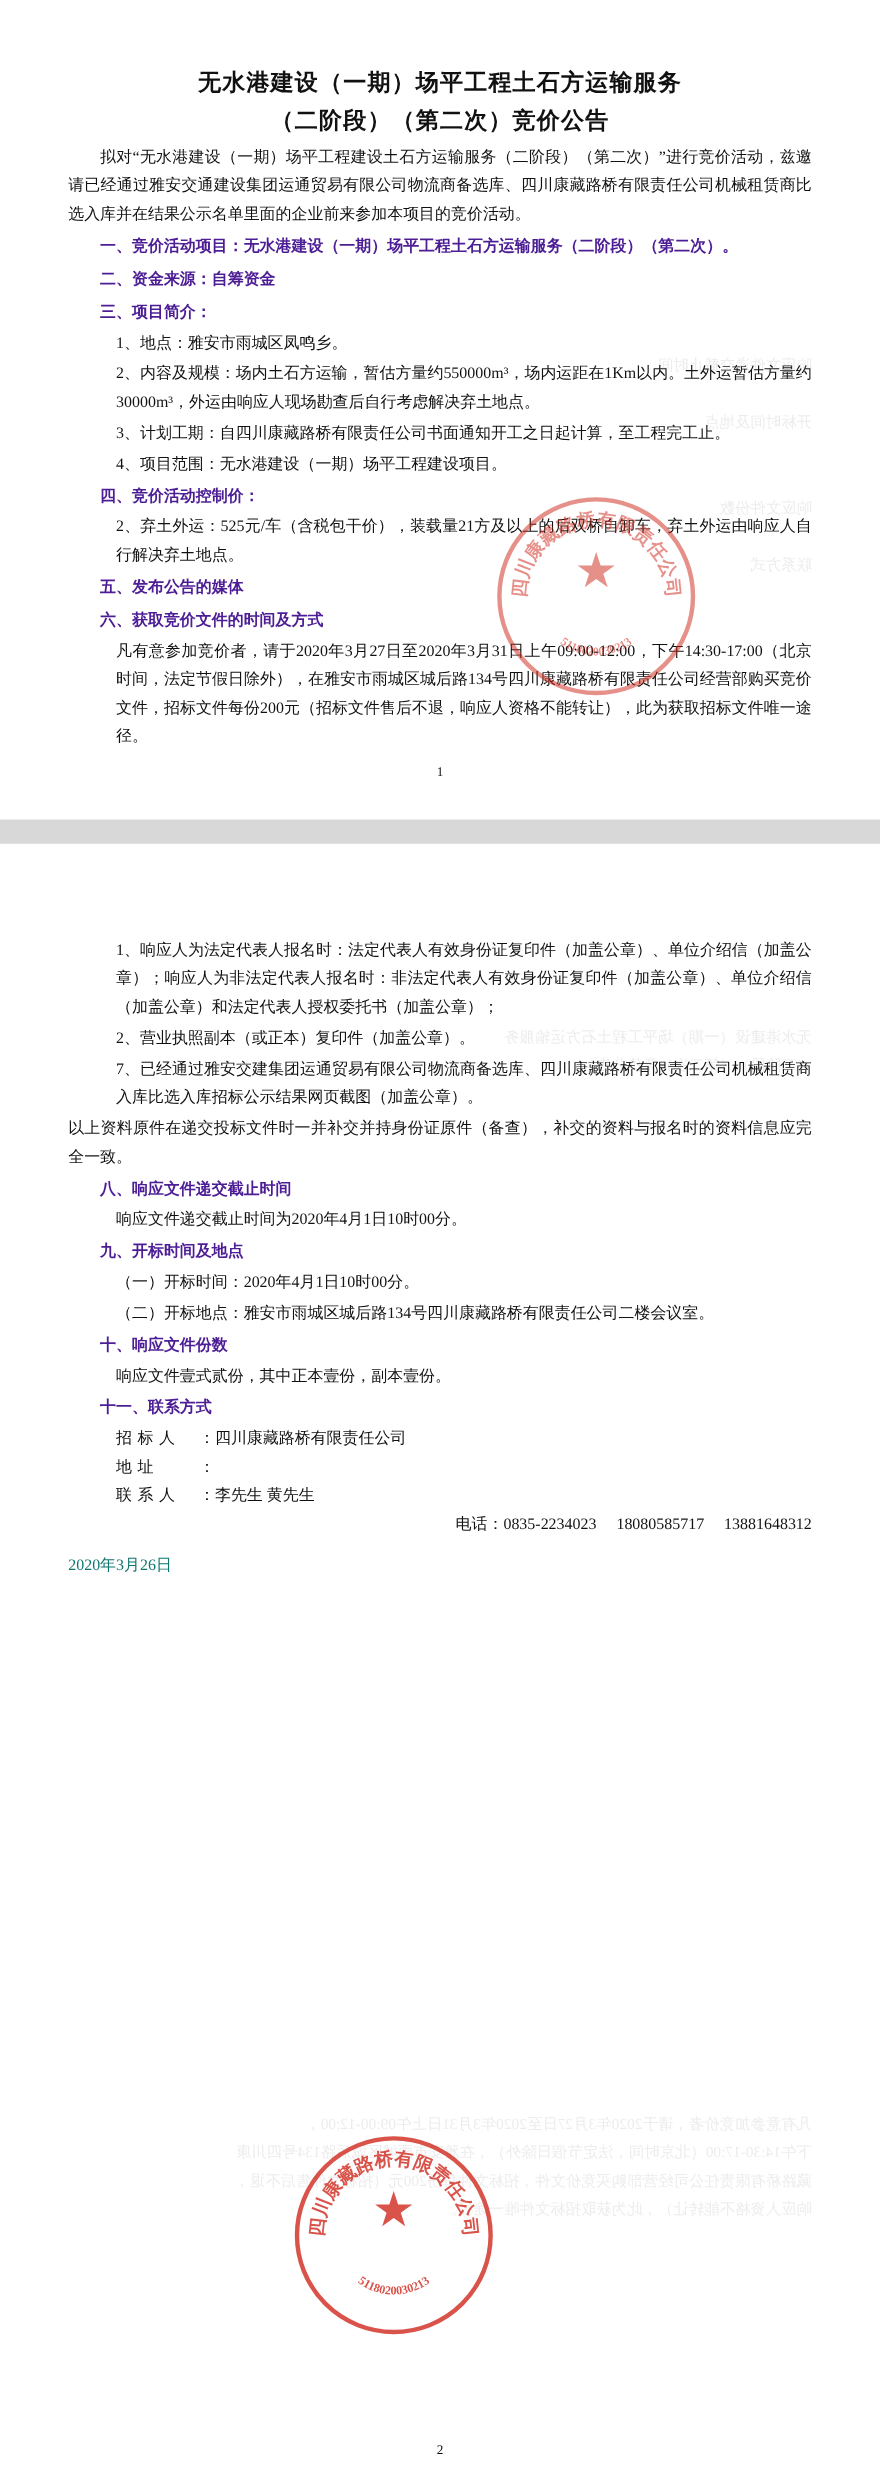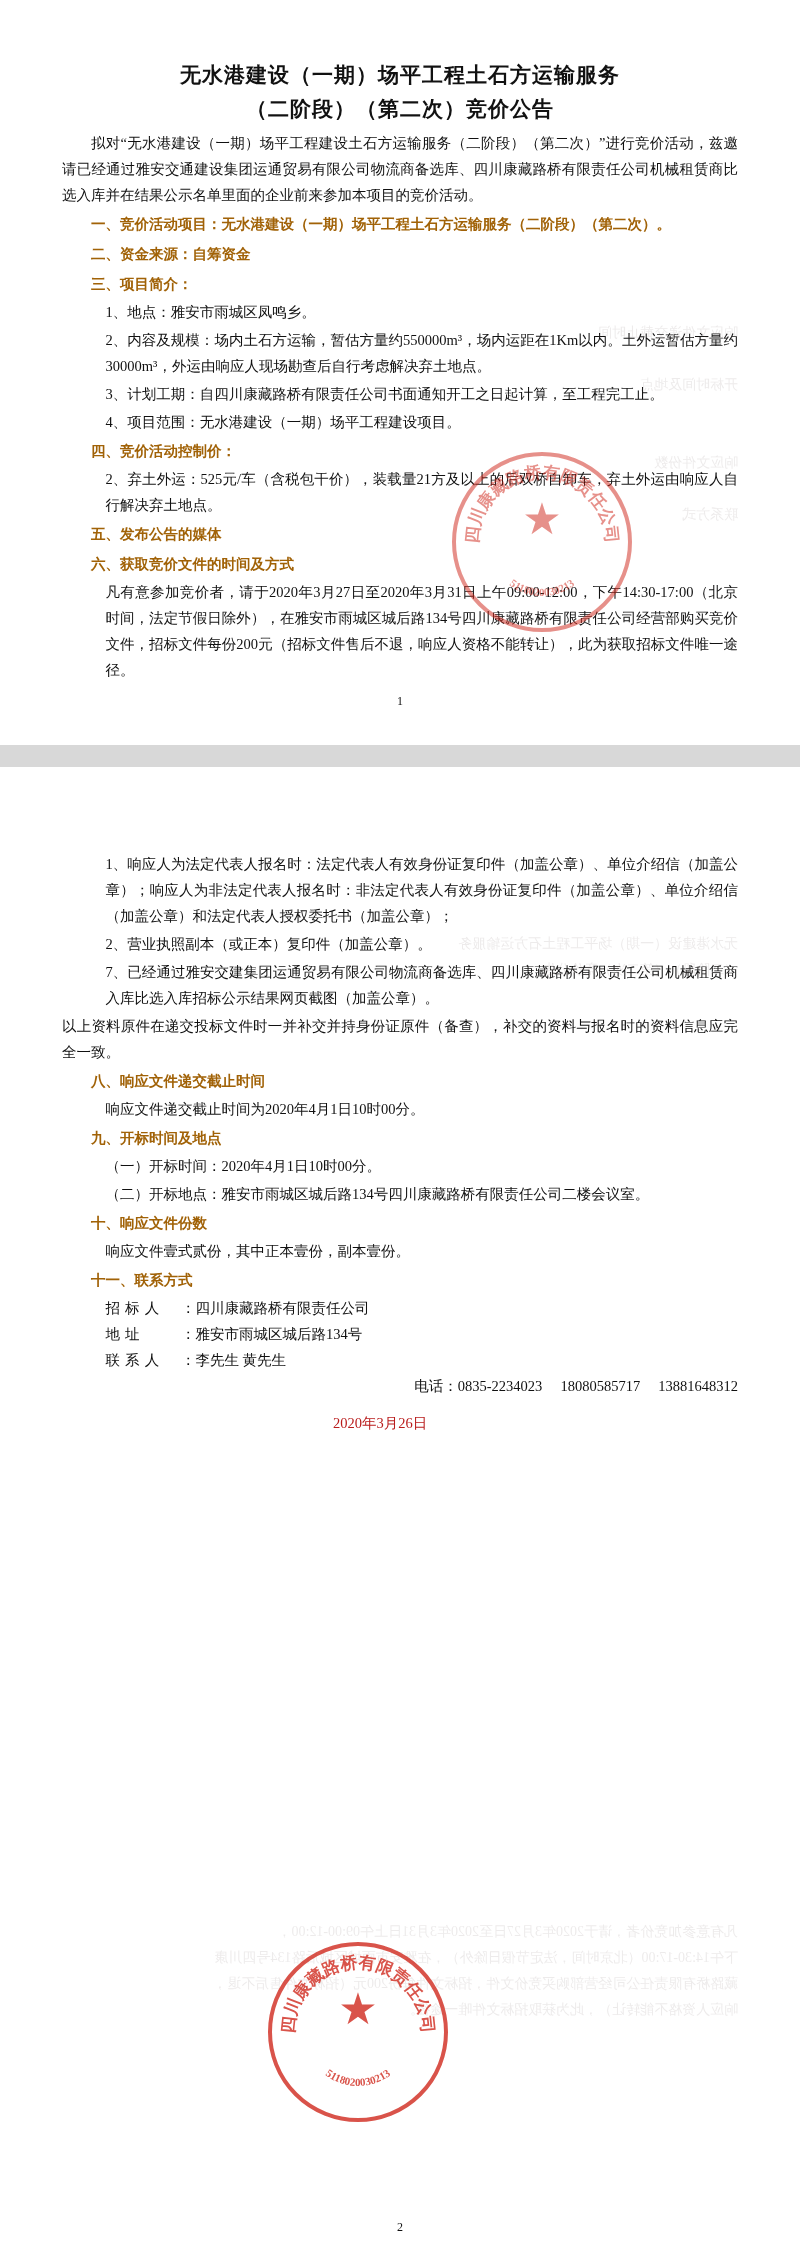"一、竞价活动项目：无水港建设（一期）场平工程土石方运输服务（二阶段）（第二次）。" .sec { color: #a16207 -> #4c1d95 }
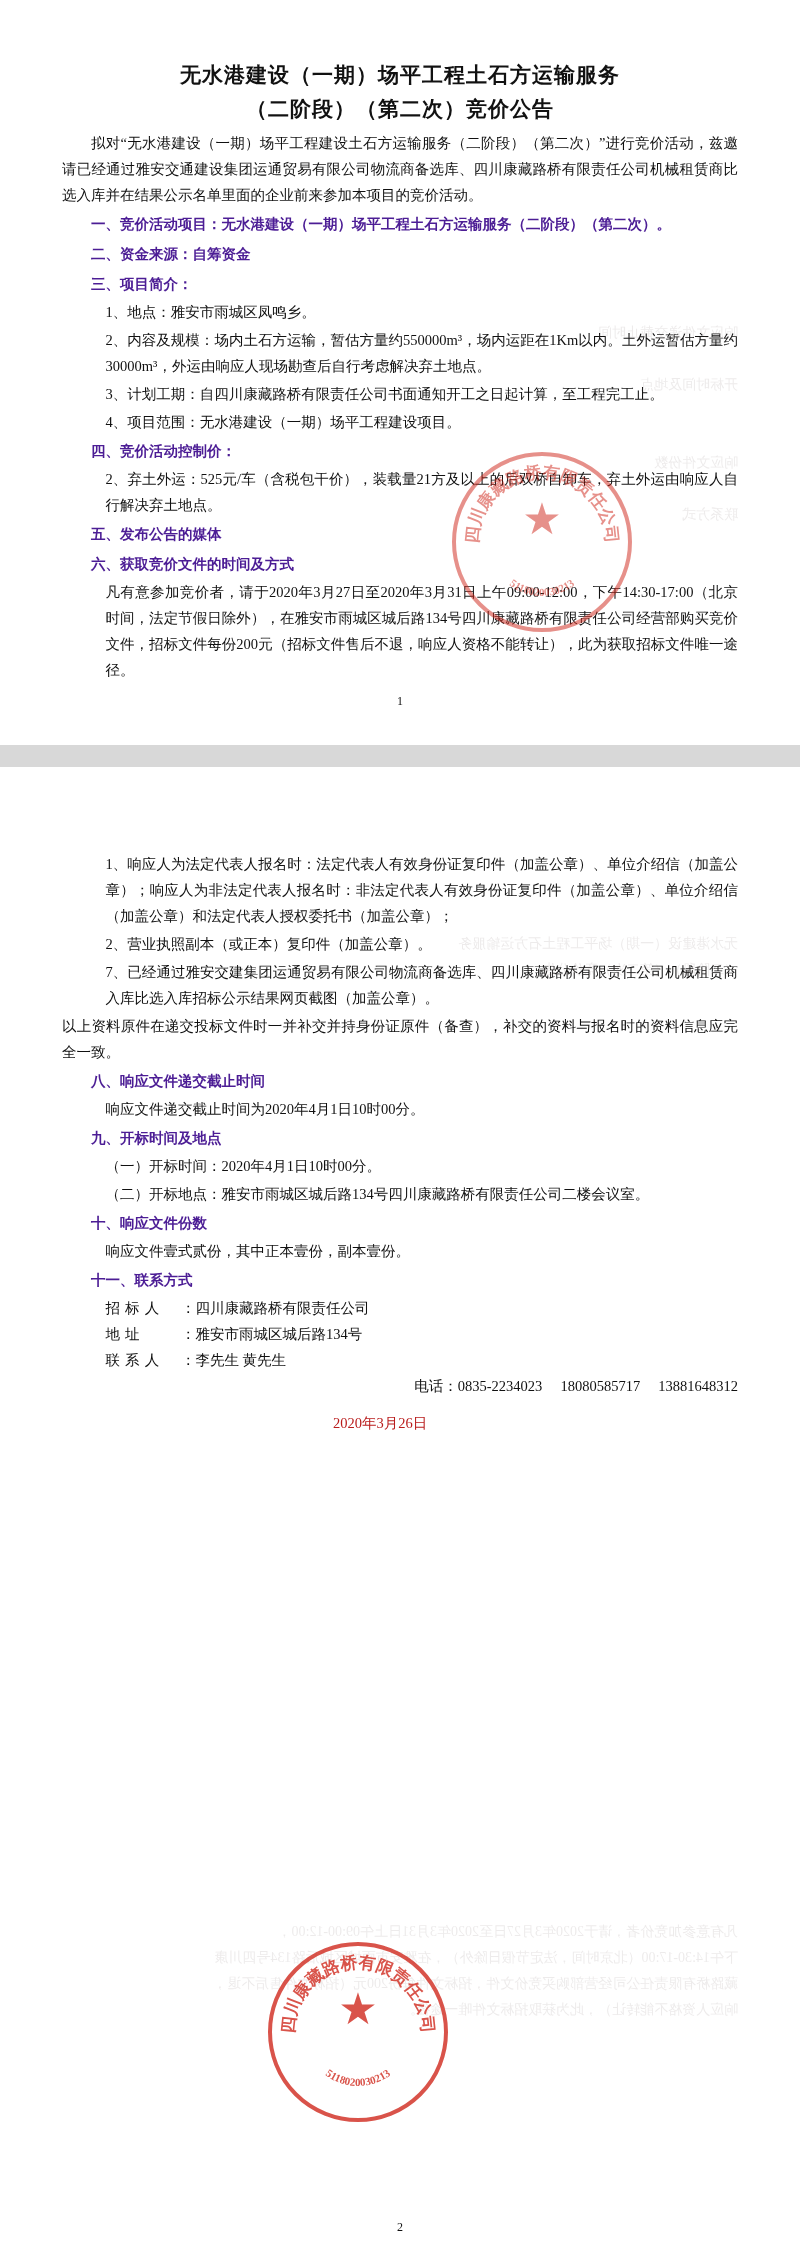"雅安市雨城区城后路134号" div.contact-val { html: <div>雅安市雨城区城后路134号</div> -> none }
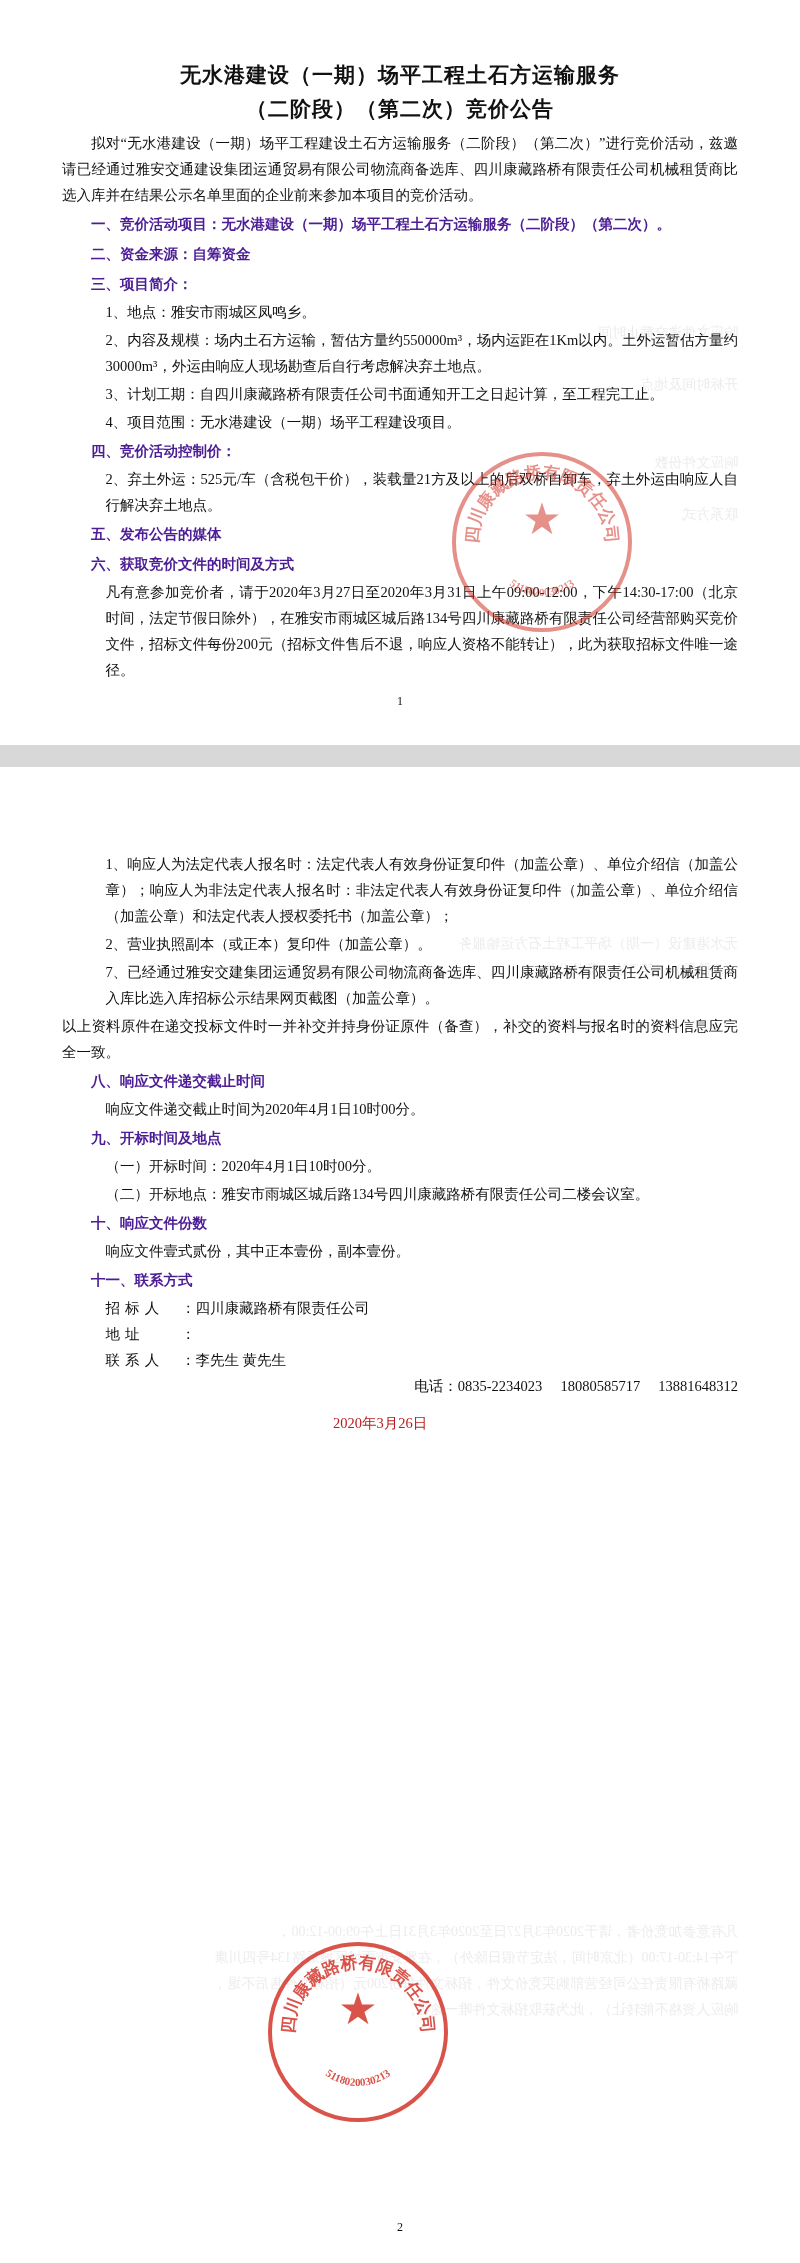"2020年3月26日" .date-right { color: #b91c1c -> #0f766e; text-align: center -> left }
